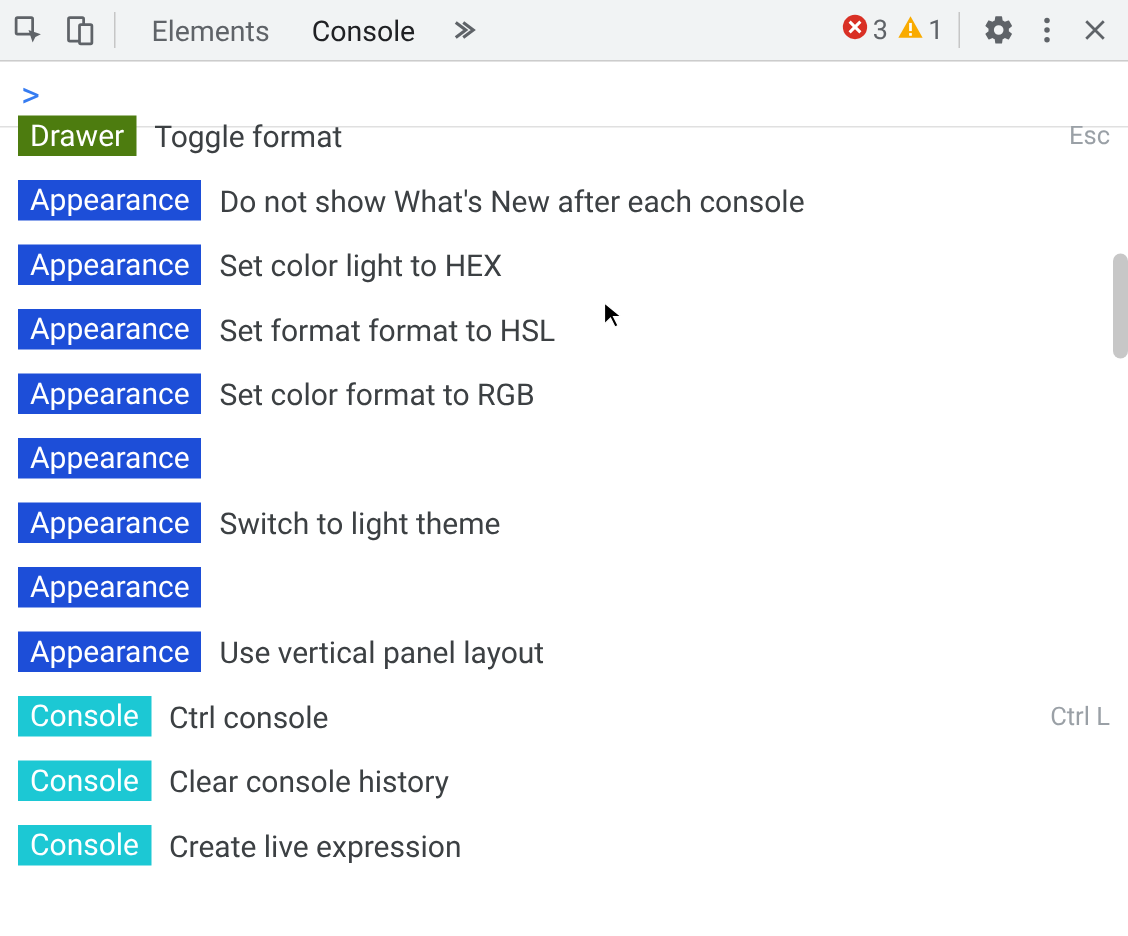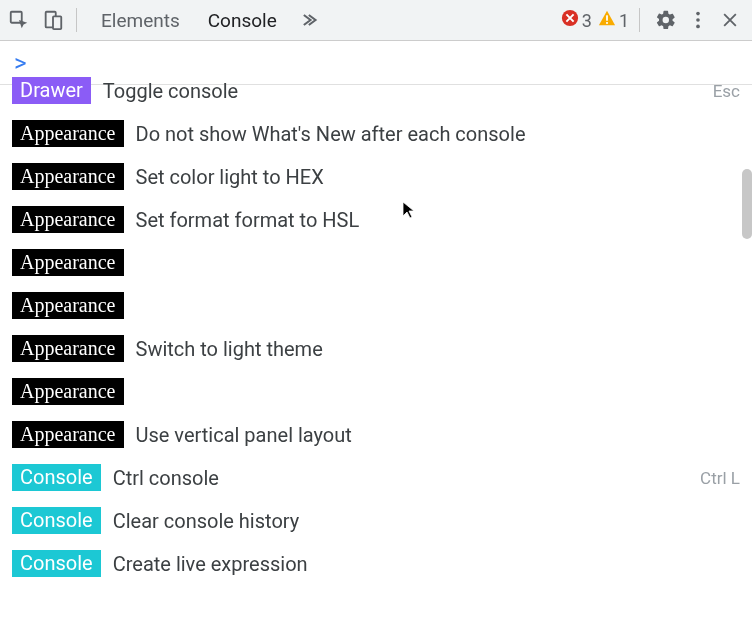"Drawer" .badge-green { background: #8b5cf6 -> #4d7c0f }
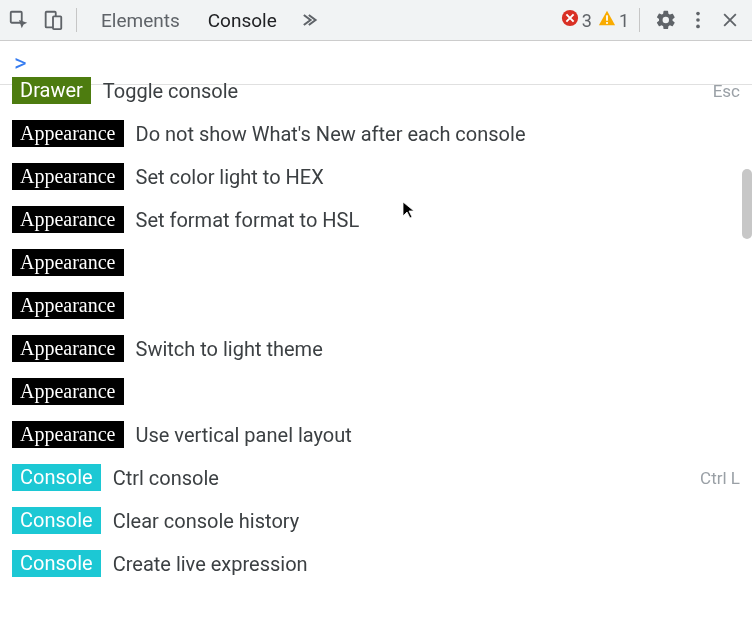"Toggle console" span.row-label { text: console -> format }
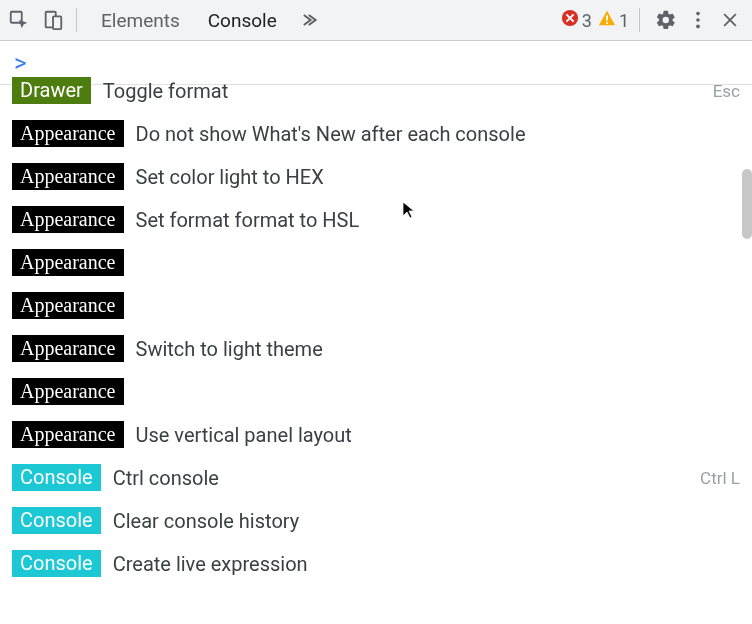"Appearance" .badge-purple { background: #000000 -> #1d4ed8; font-family: Liberation Serif, serif -> none }
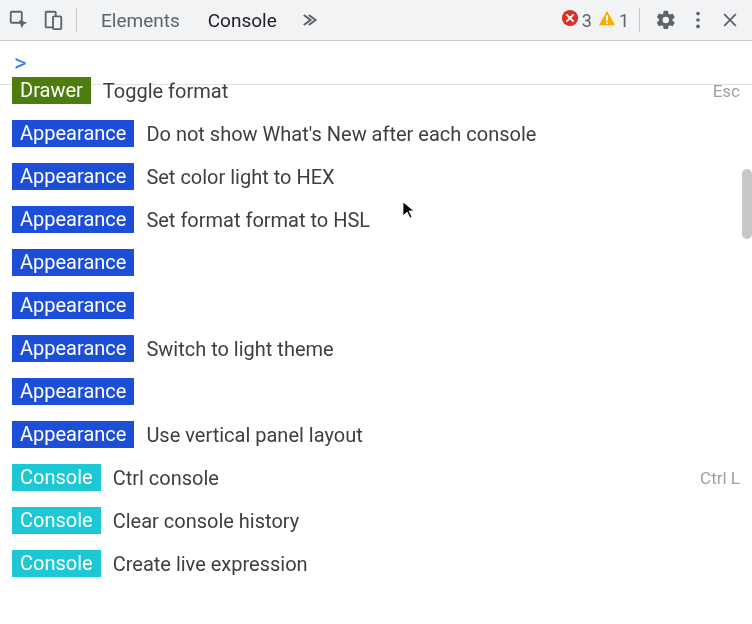"Set color format to RGB" span.row-label { html: none -> <span>Set color format to RGB</span> }
